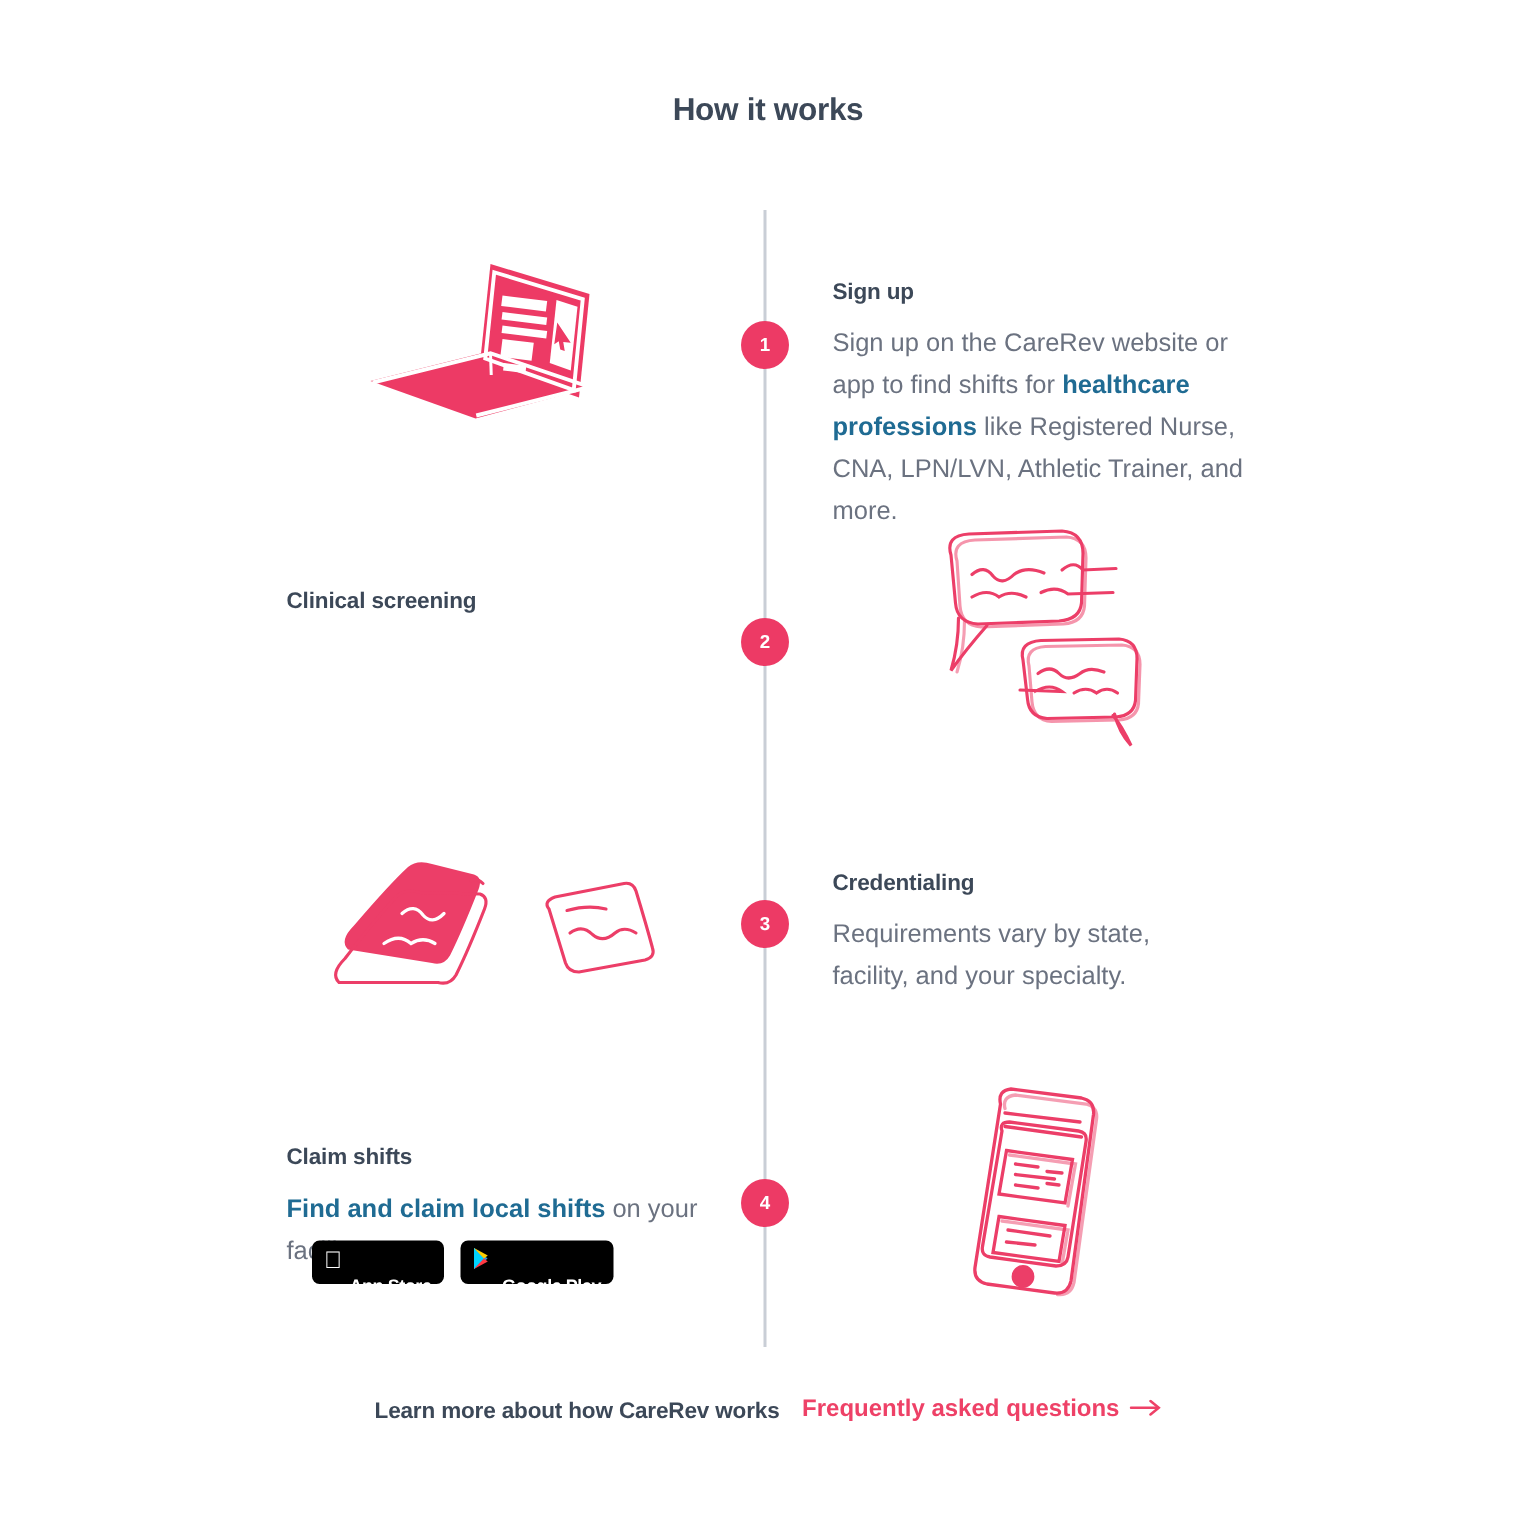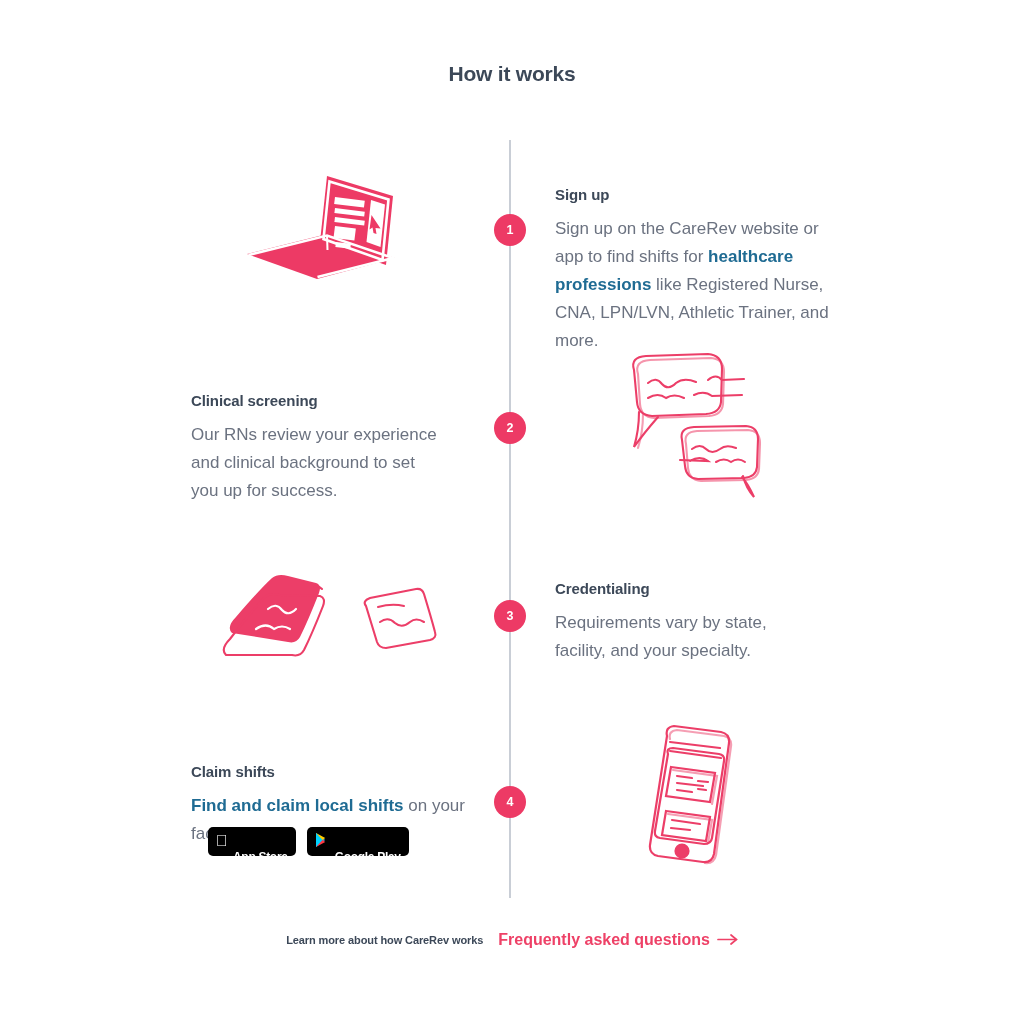"Our RNs review your experience" p.step-body { html: <p>Our RNs review your experience and clinical background to set you up for success.</p> -> none }
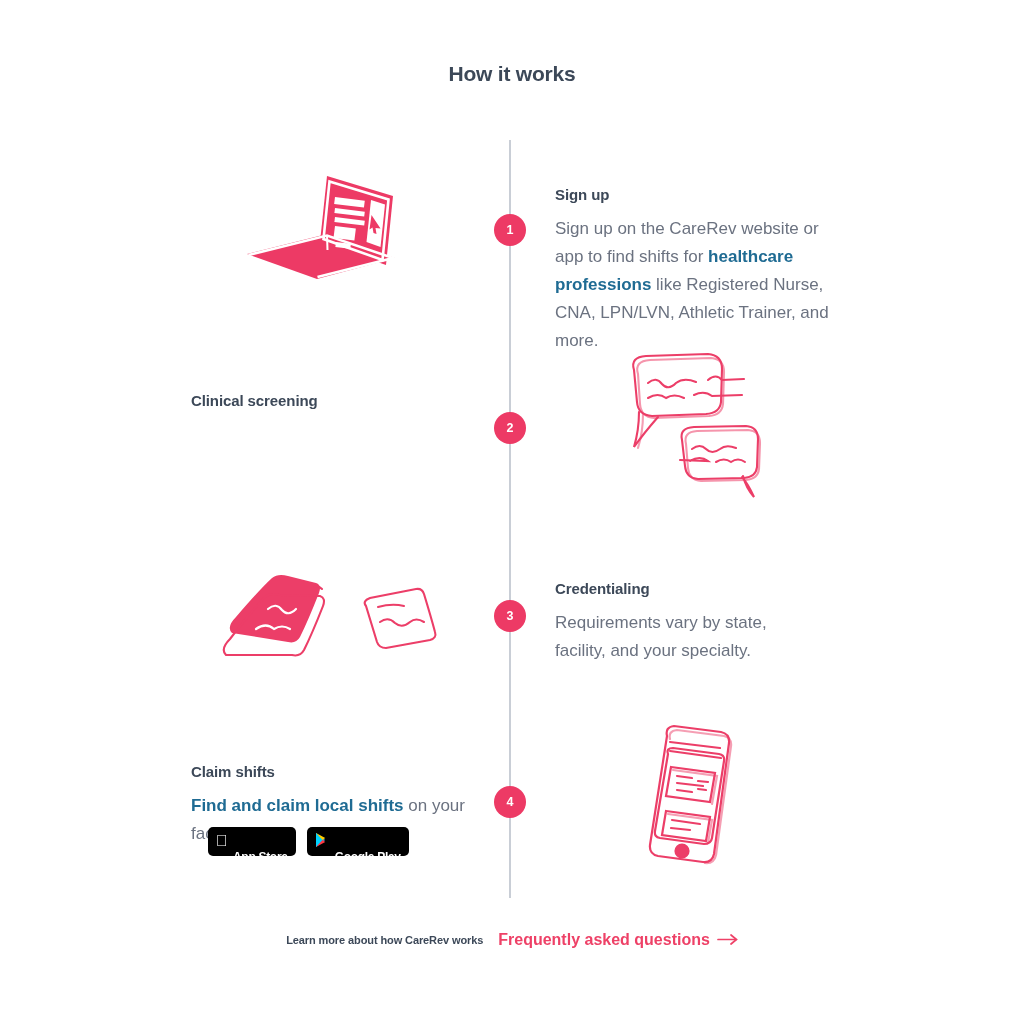"Learn more about how CareRev" .footer-title { font-size: 11px -> 15px }
